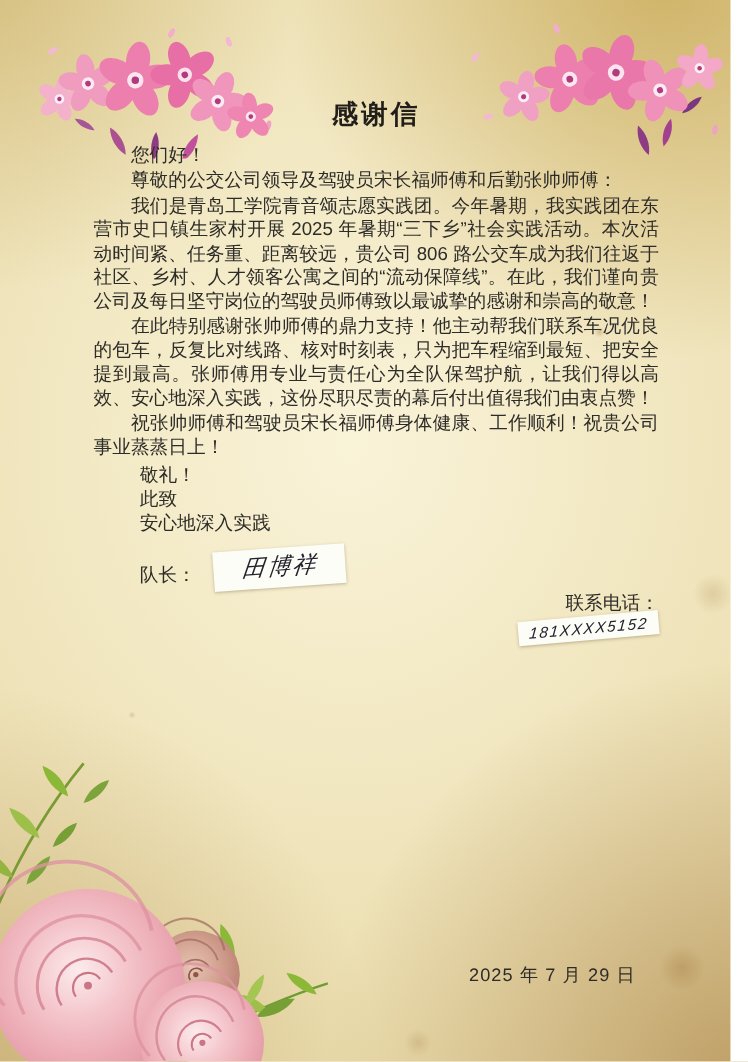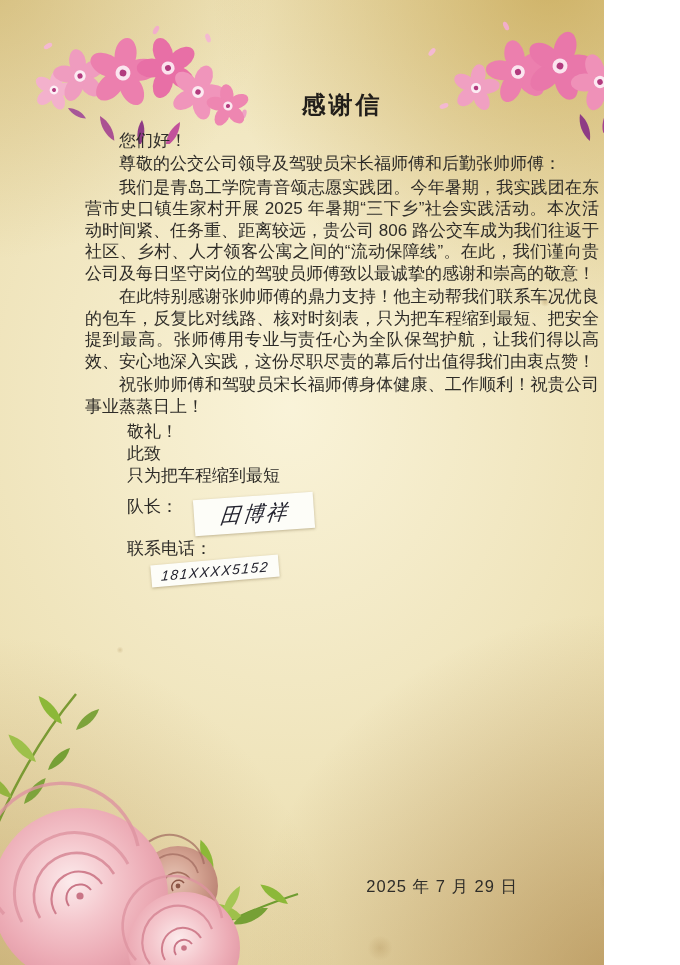"感谢信" .page { width: 604px -> 664px }
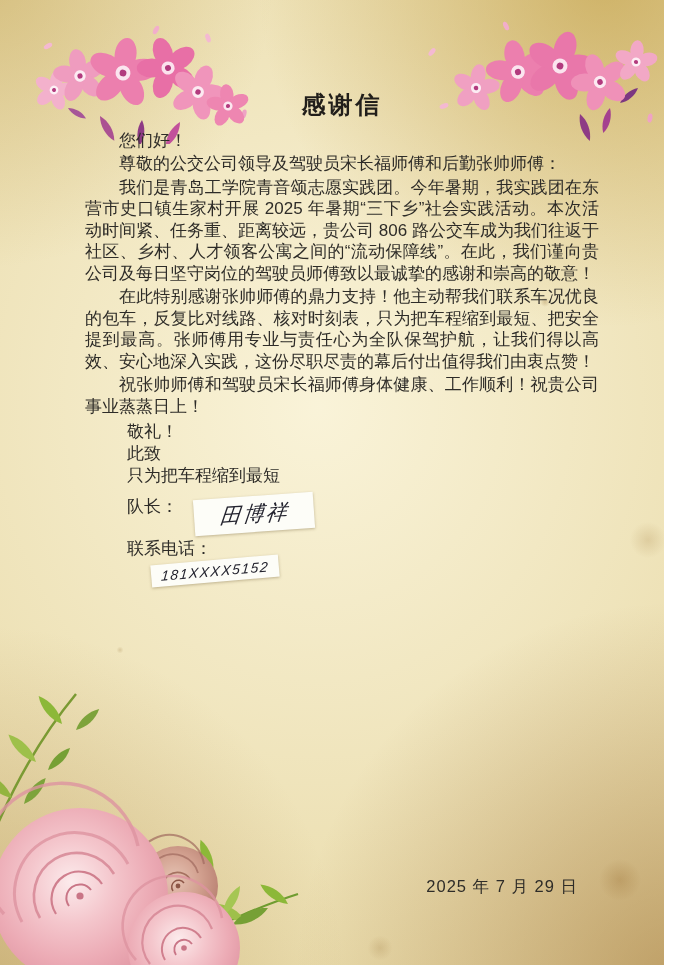"只为把车程缩到最短" div { text: 只为把车程缩到最短 -> 安心地深入实践 }
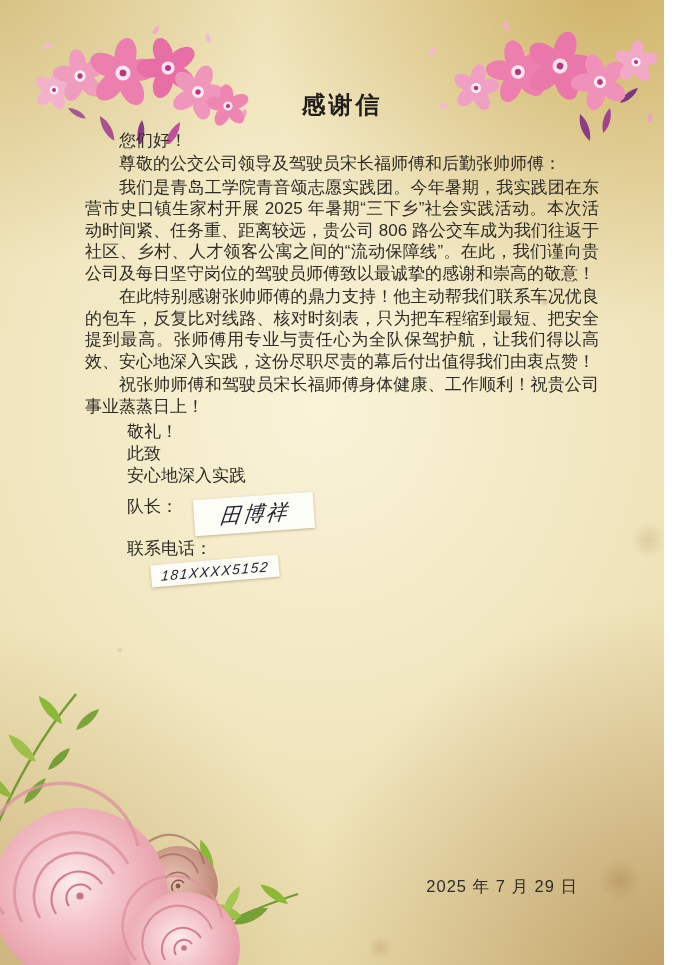"队长：" .sig-row { align-items: flex-start -> flex-end }
